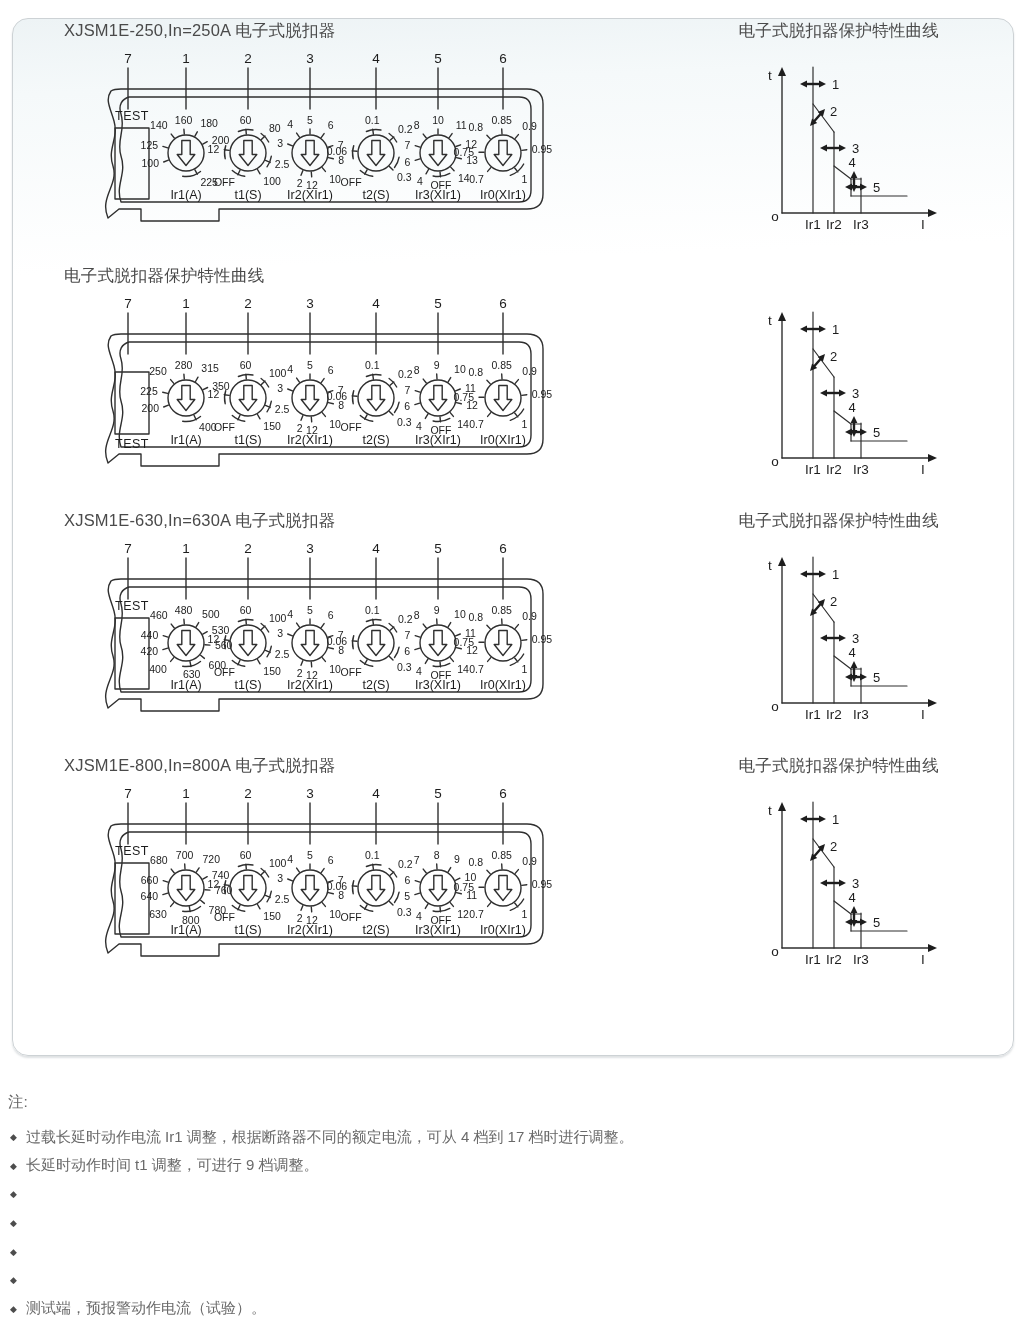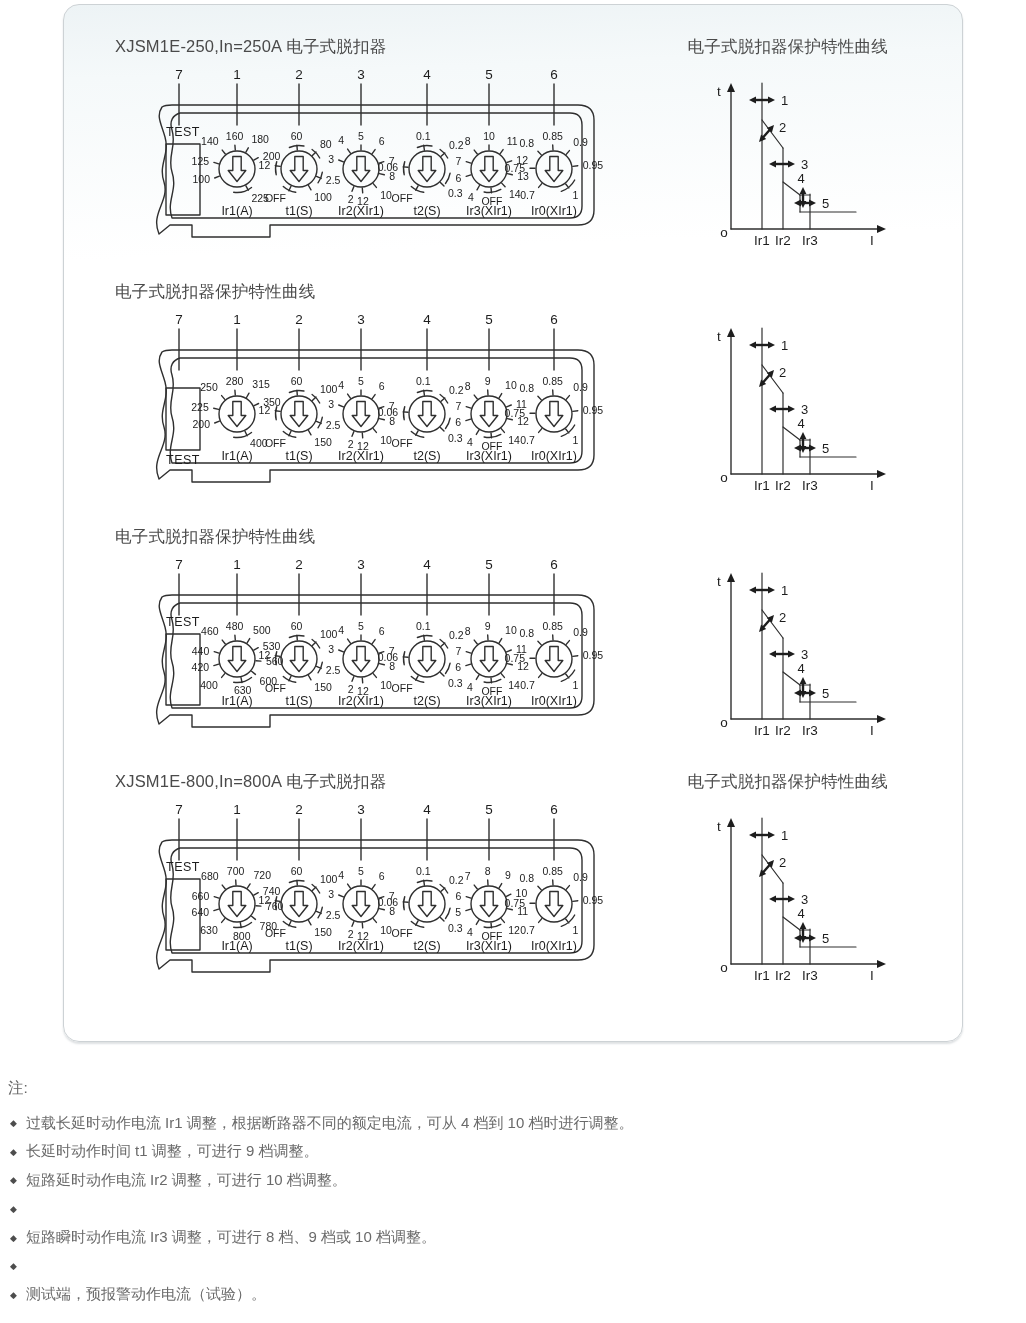"XJSM1E-250,In=250A 电子式脱扣器" .card { margin: 4px auto 0 -> 18px auto 0; padding-top: 30px -> none; width: 900px -> 1002px }
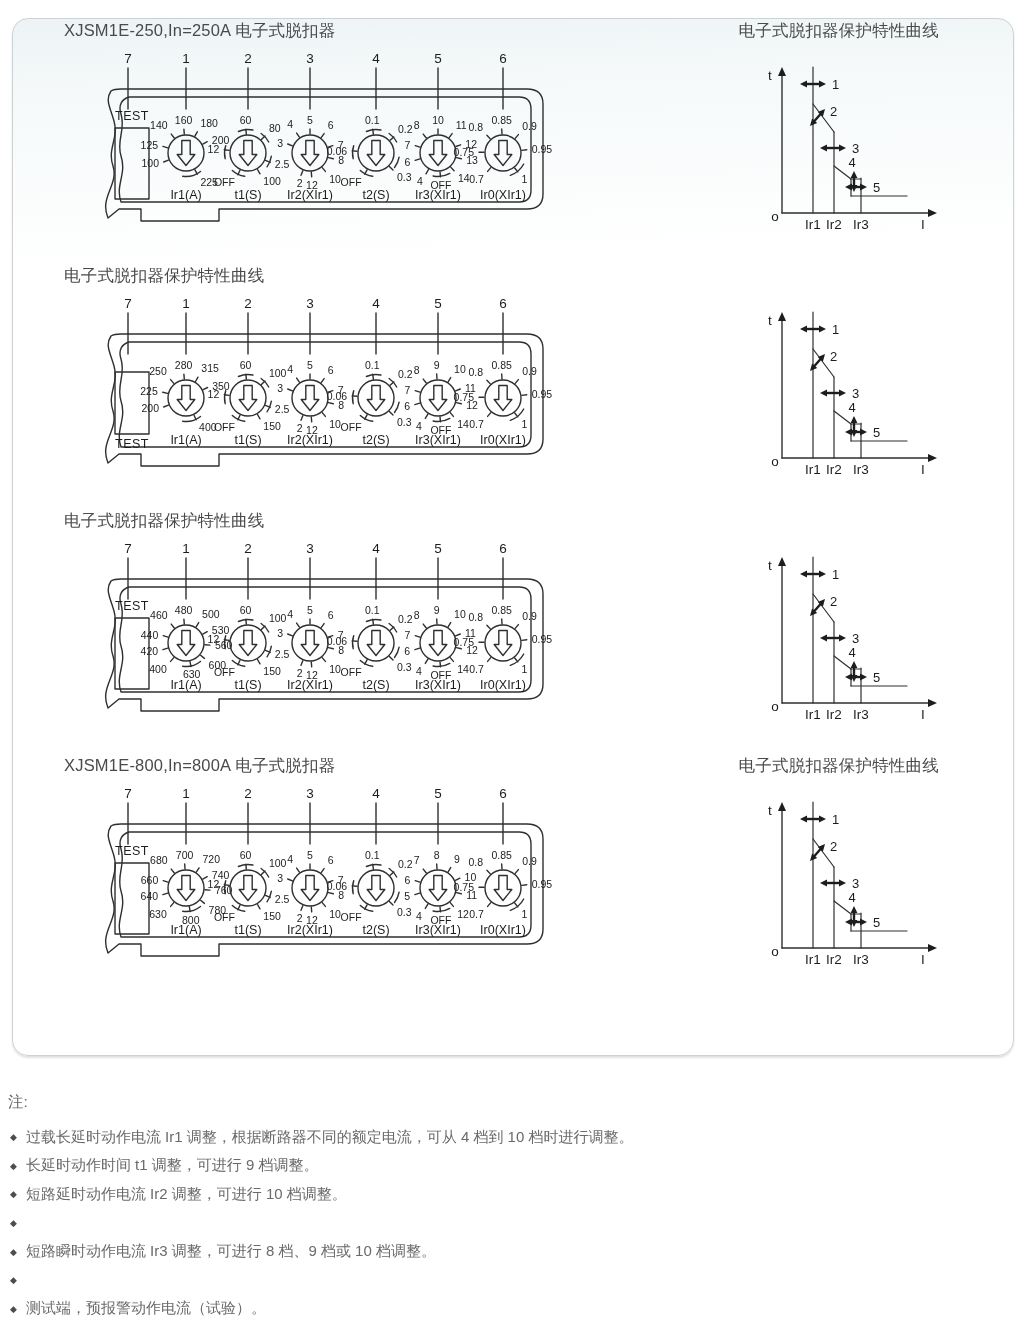"XJSM1E-630,In=630A 电子式脱扣器" div.ltitle { html: none -> <div>XJSM1E-630,In=630A 电子式脱扣器</div> }
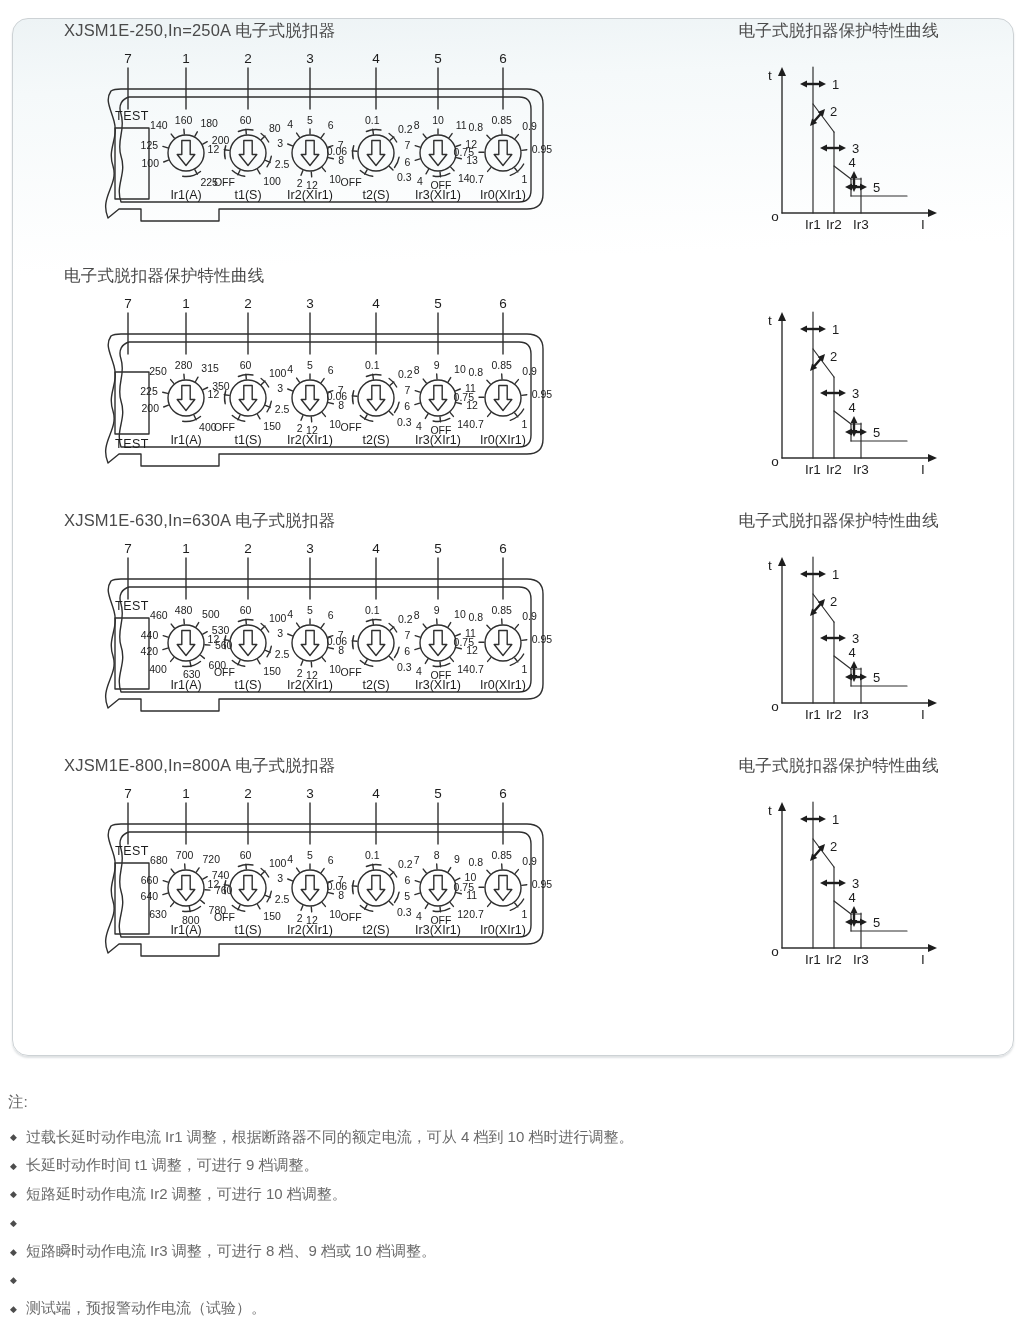"过载长延时动作电流 Ir1 调整，根据断路器不同的额定电流，可从 4 档到" span { text: 10 -> 17 }
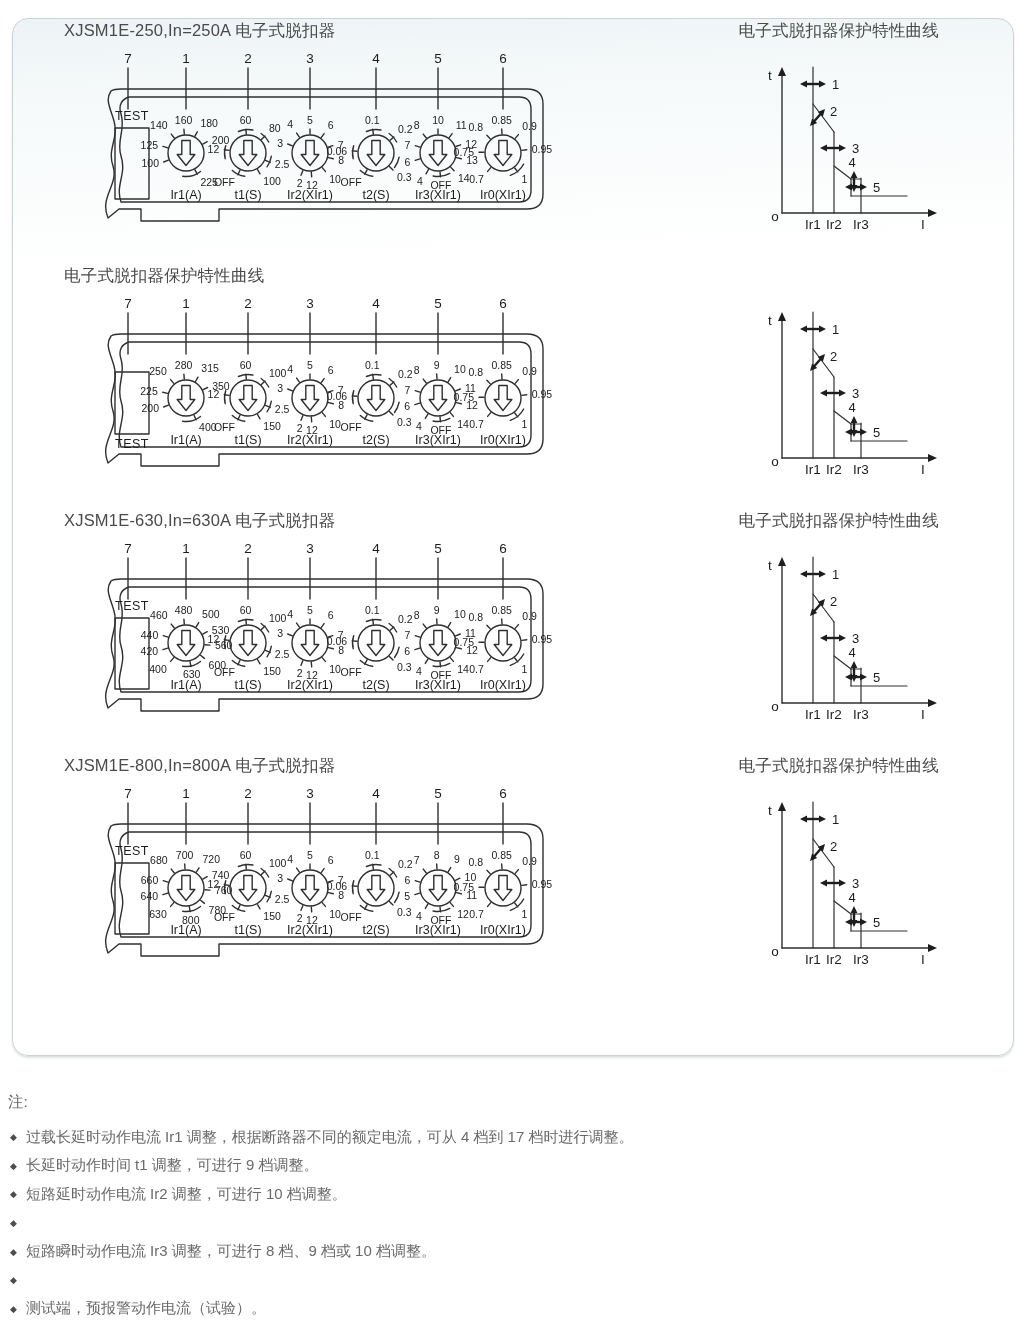"短路延时动作电流 Ir2 调整，可进行 10 档调整。" span { html: <span>短路延时动作电流 Ir2 调整，可进行 10 档调整。</span> -> none }
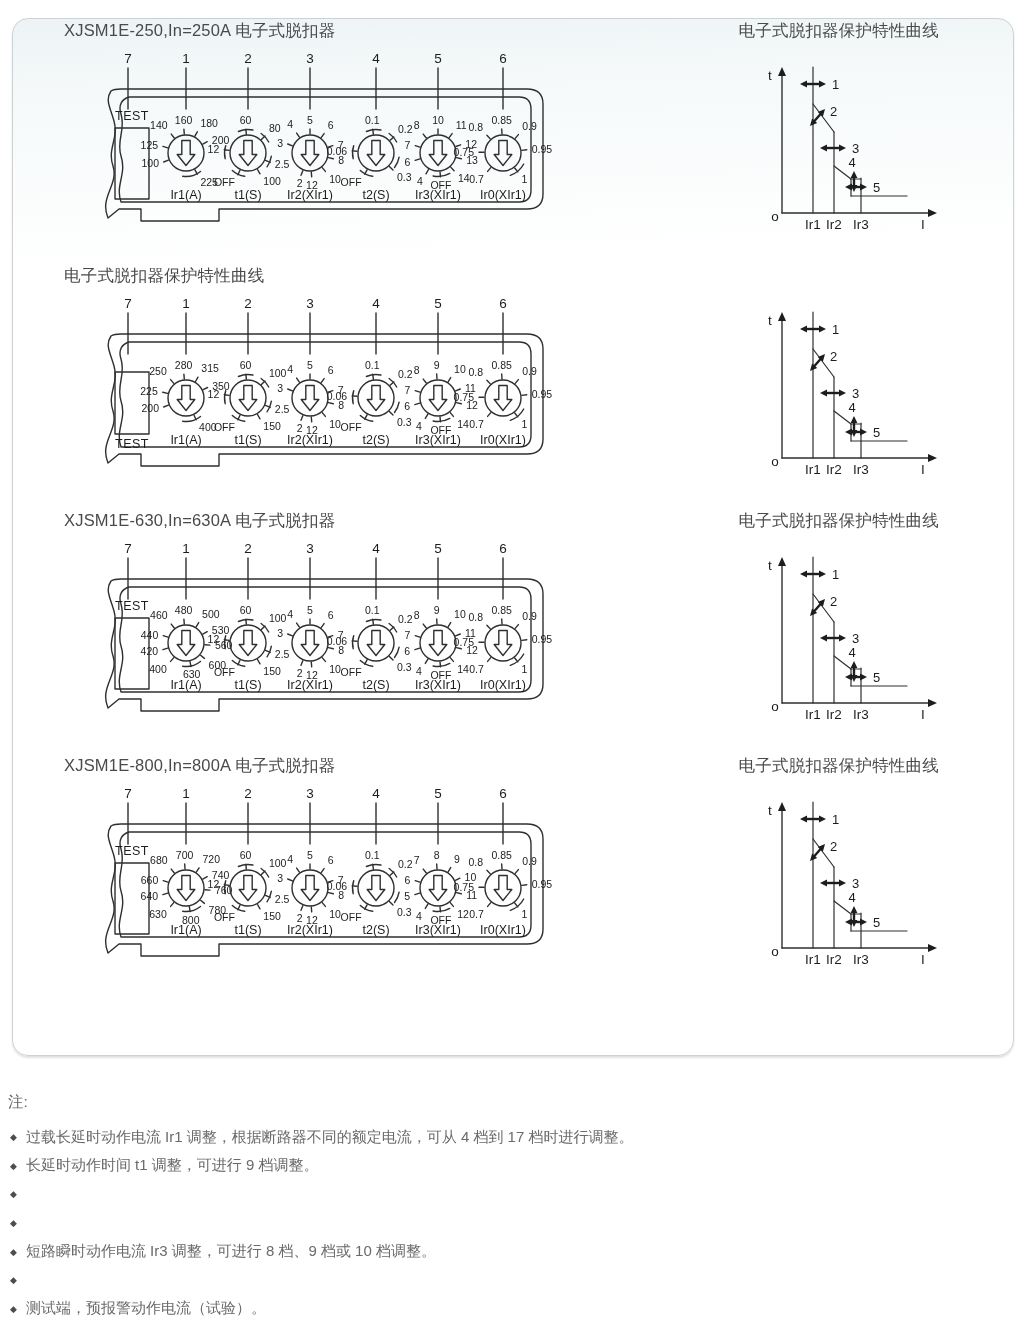"短路瞬时动作电流 Ir3 调整，可进行 8 档、9" span { html: <span>短路瞬时动作电流 Ir3 调整，可进行 8 档、9 档或 10 档调整。</span> -> none }
